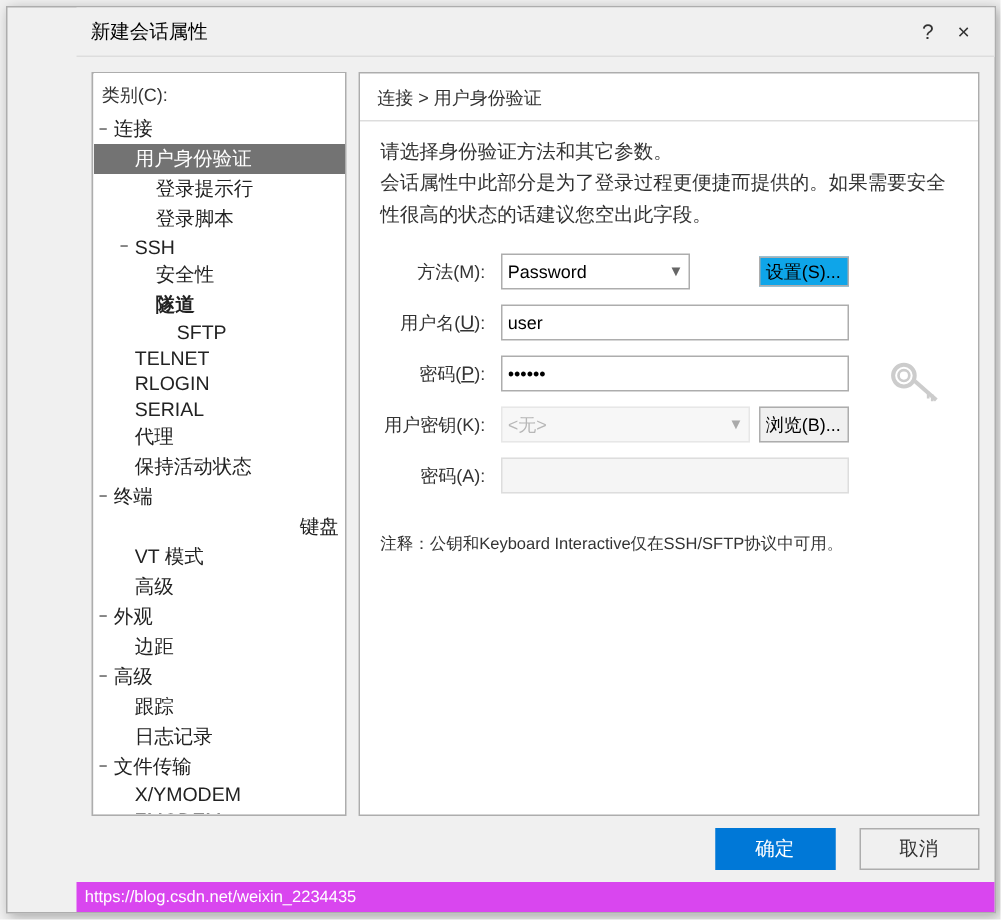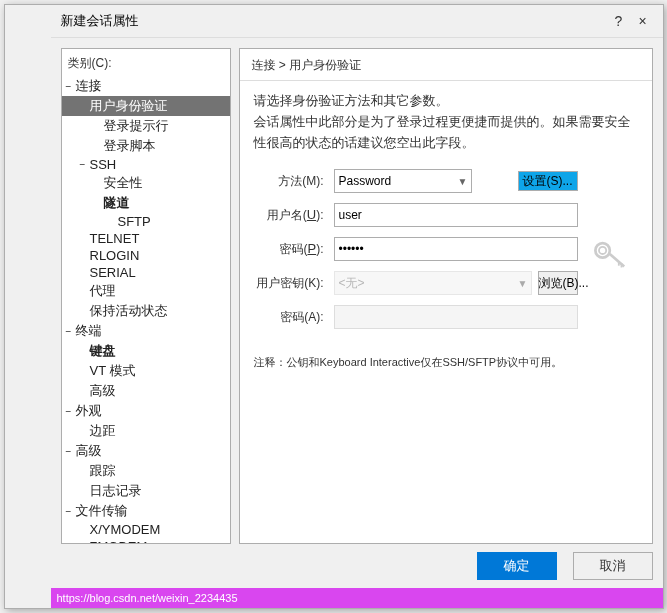"方法(M):" .right-form-area { gap: 0 -> 12px }
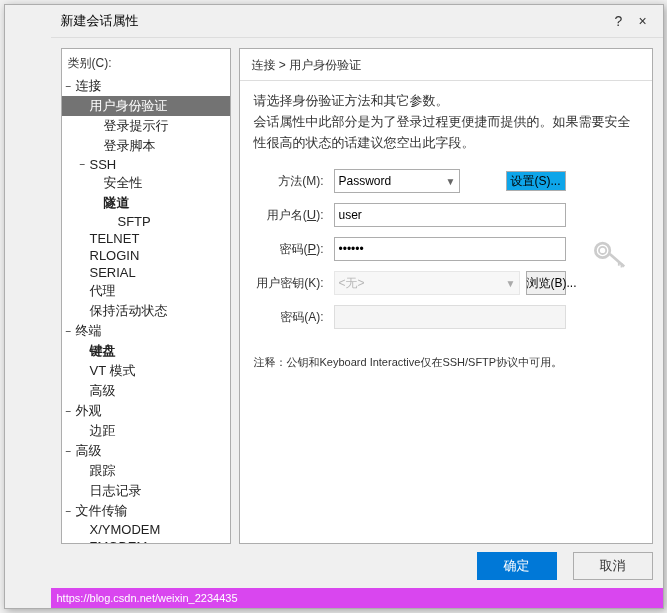"浏览(B)..." .btn-browse { width: 40px -> 60px }
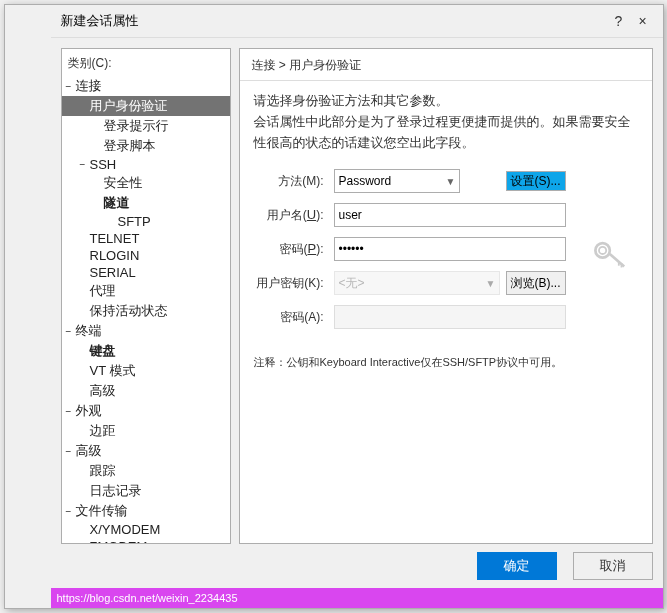"键盘" span.tree-label { font-weight: bold -> normal; text-align: none -> right }
